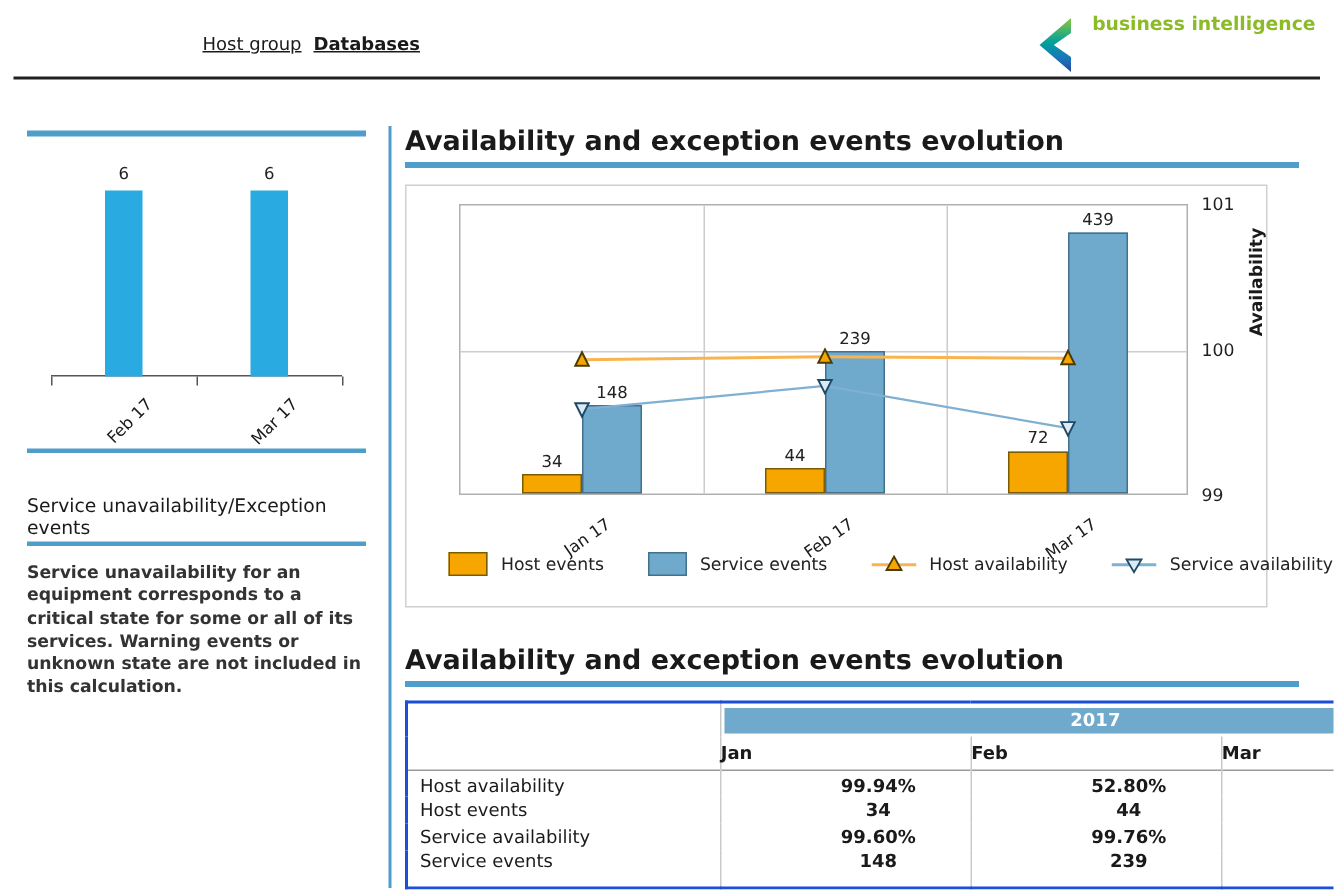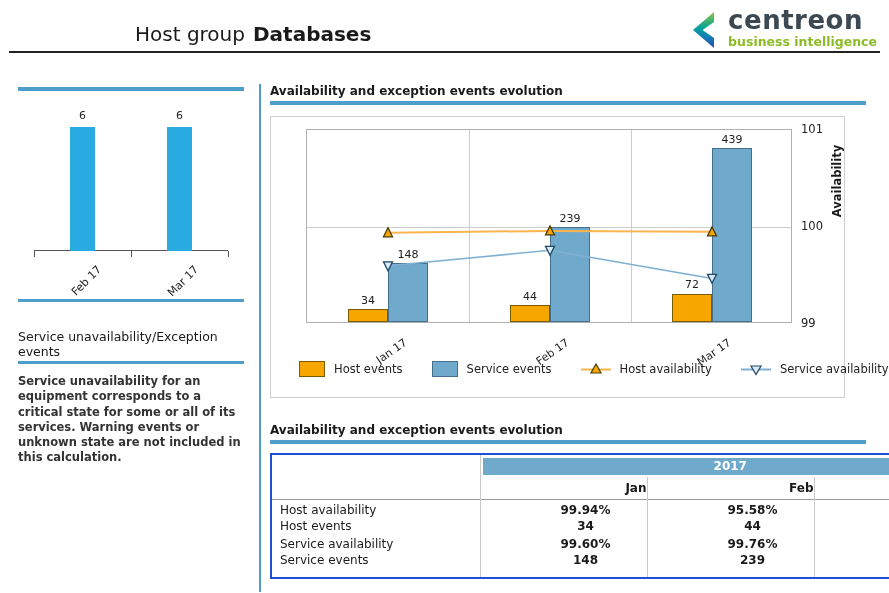"Host group Databases" .page-title { font-size: 20px -> 12px; text-decoration: none -> underline }
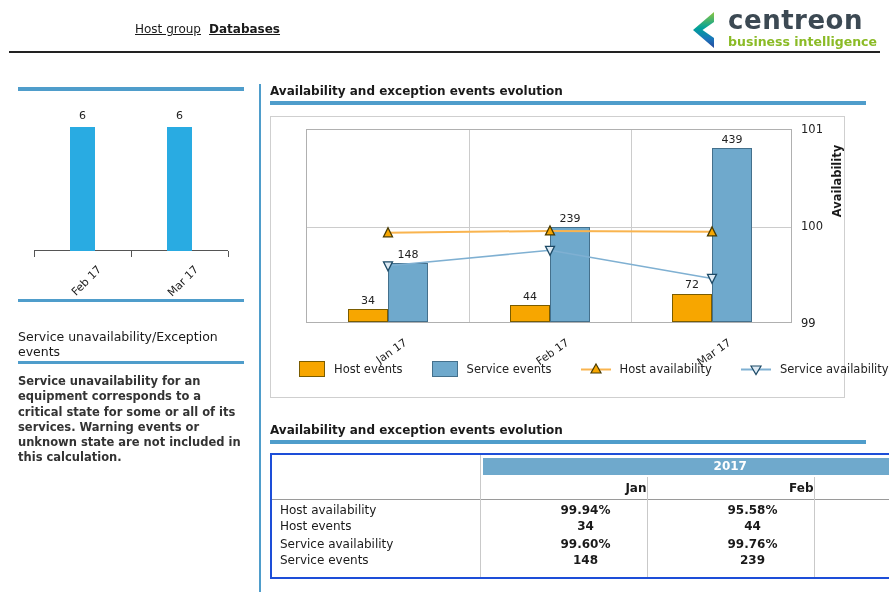"centreon" div.logo-name { html: <div>centreon</div> -> none }
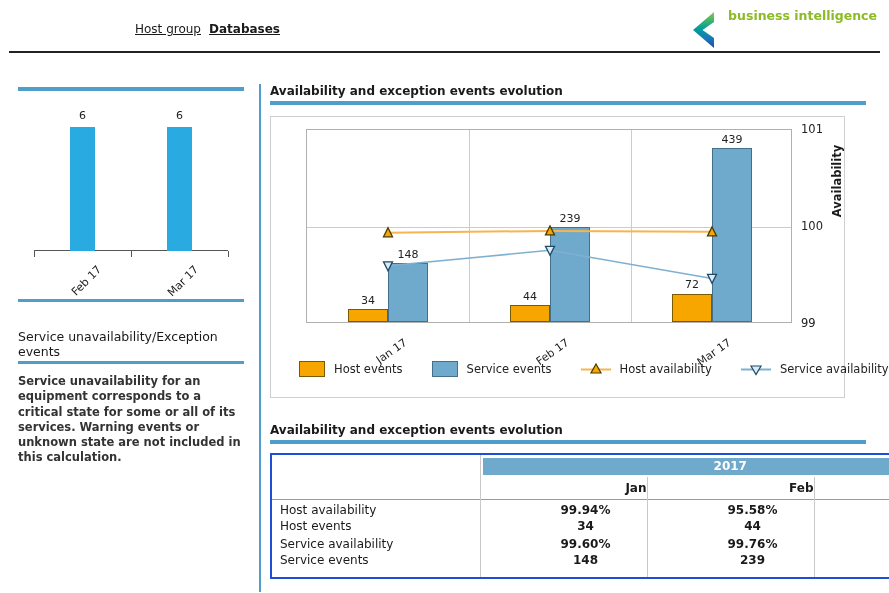"Availability and exception events" .main-h { font-size: 12px -> 18px }
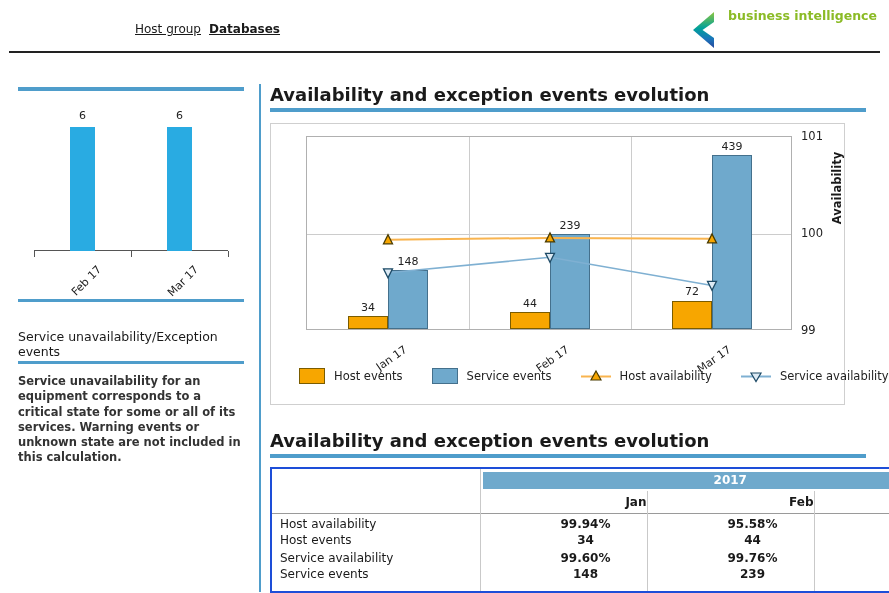"Jan" tr.month-row th { text-align: right -> left }
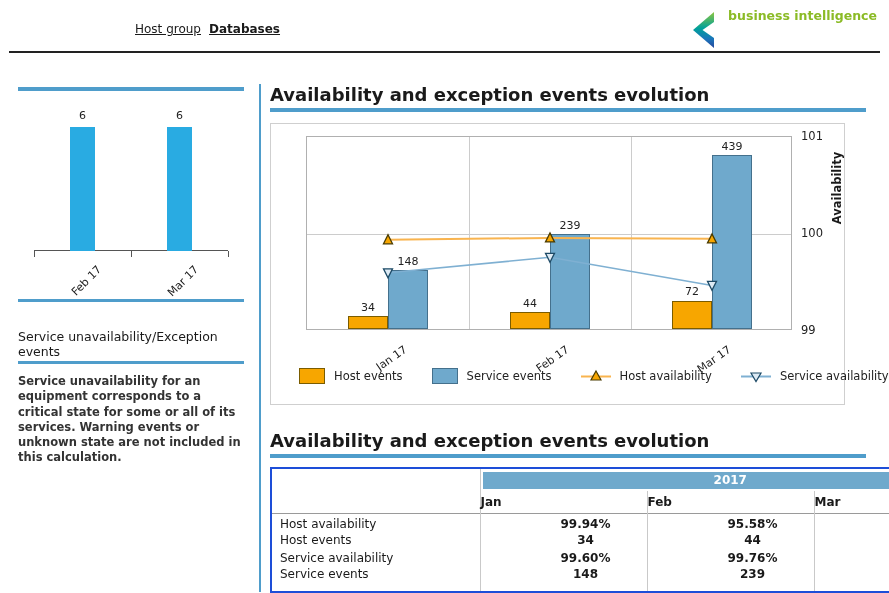"95.58%" td.val { text: 95.58% -> 52.80% }
